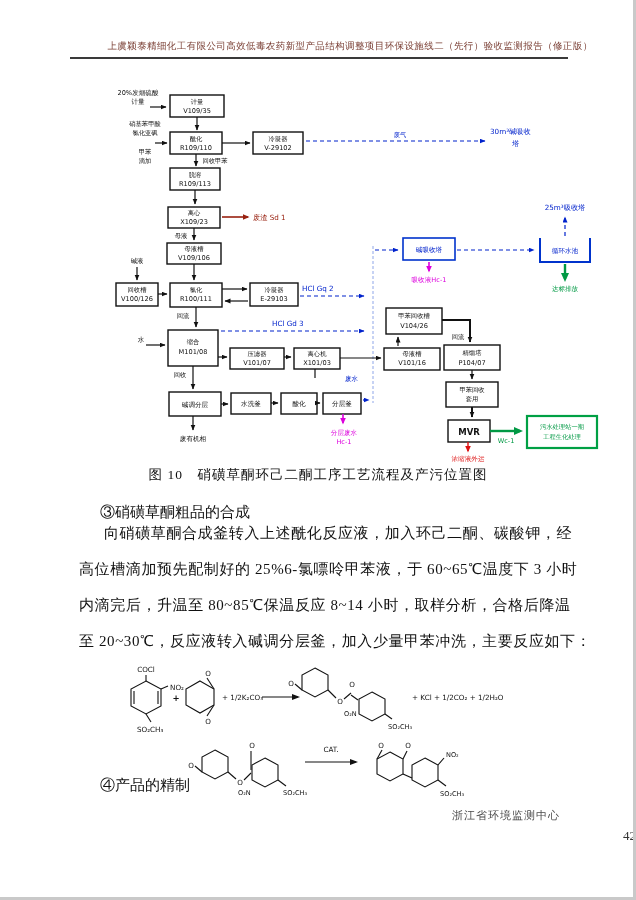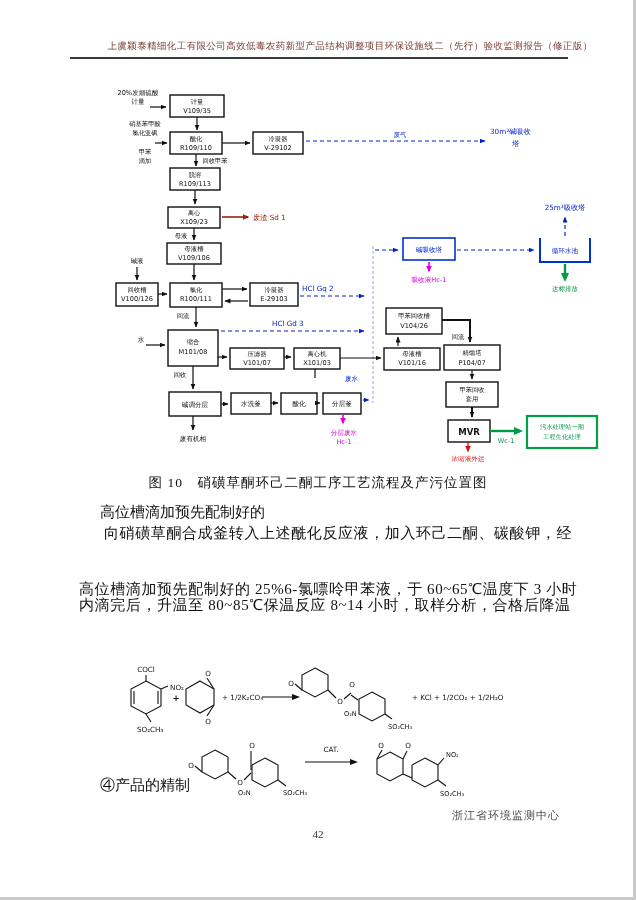"图 10 硝磺草酮环己二酮工序工艺流程及产污位置图" .caption { margin-top: 8px -> none }
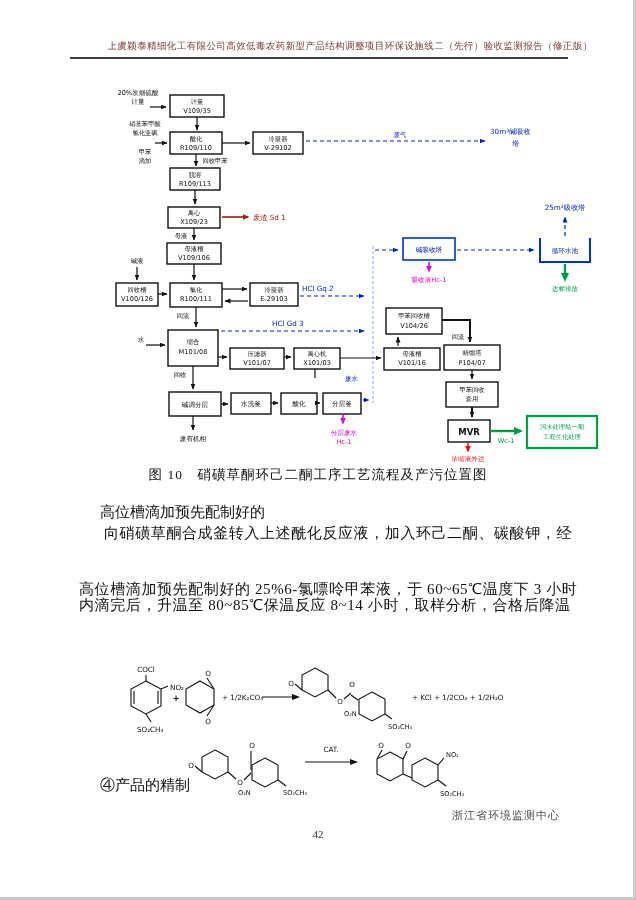"高位槽滴加预先配制好的" div.p-title { text: 高位槽滴加预先配制好的 -> ③硝磺草酮粗品的合成 }
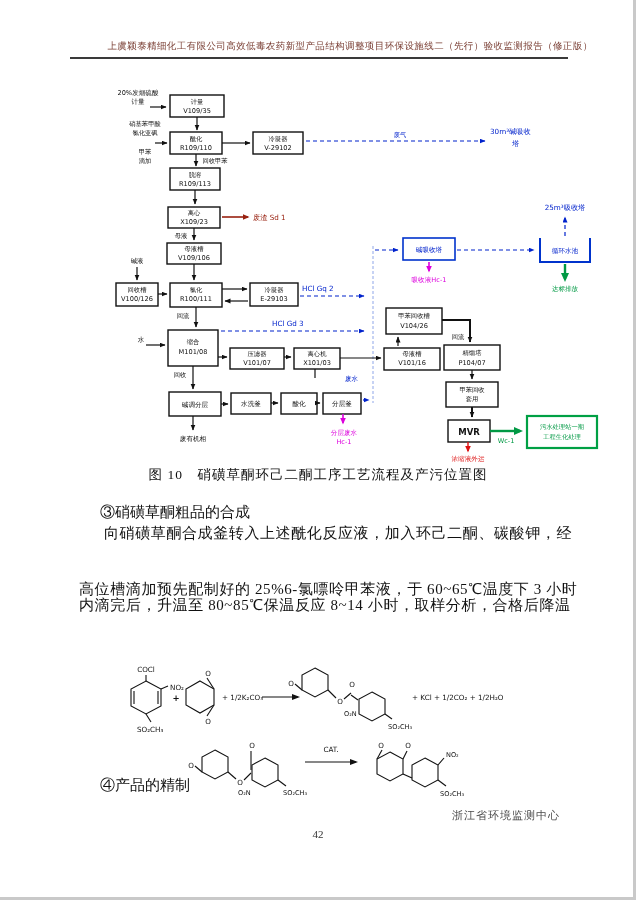"高位槽滴加预先配制好的 25%6-氯嘌呤甲苯液，于 60~65℃温度下 3 小时" div.p-line { top: 580px -> 560px }
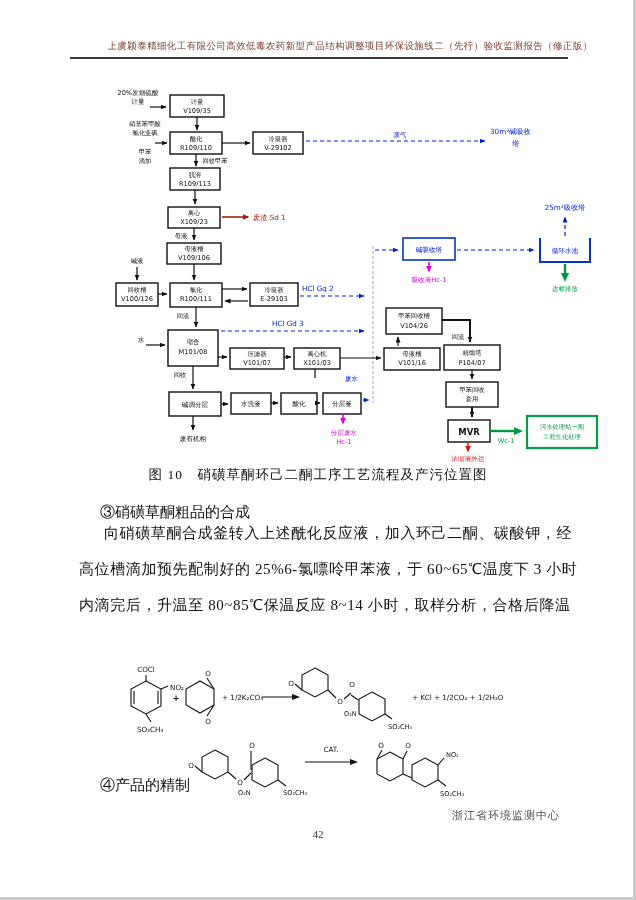"至 20~30℃，反应液转入碱调分层釜，加入少量甲苯冲洗，主要反应如下：" div.p-line { html: none -> <div>至 20~30℃，反应液转入碱调分层釜，加入少量甲苯冲洗，主要反应如下：</div> }
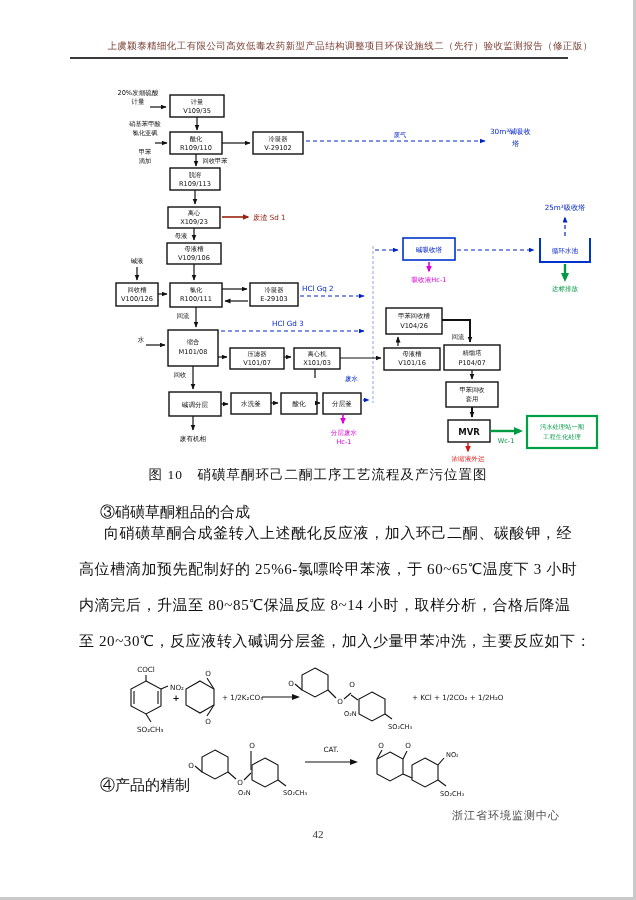"42" .footer-page { font-size: 11px -> 13px; text-align: center -> right }
